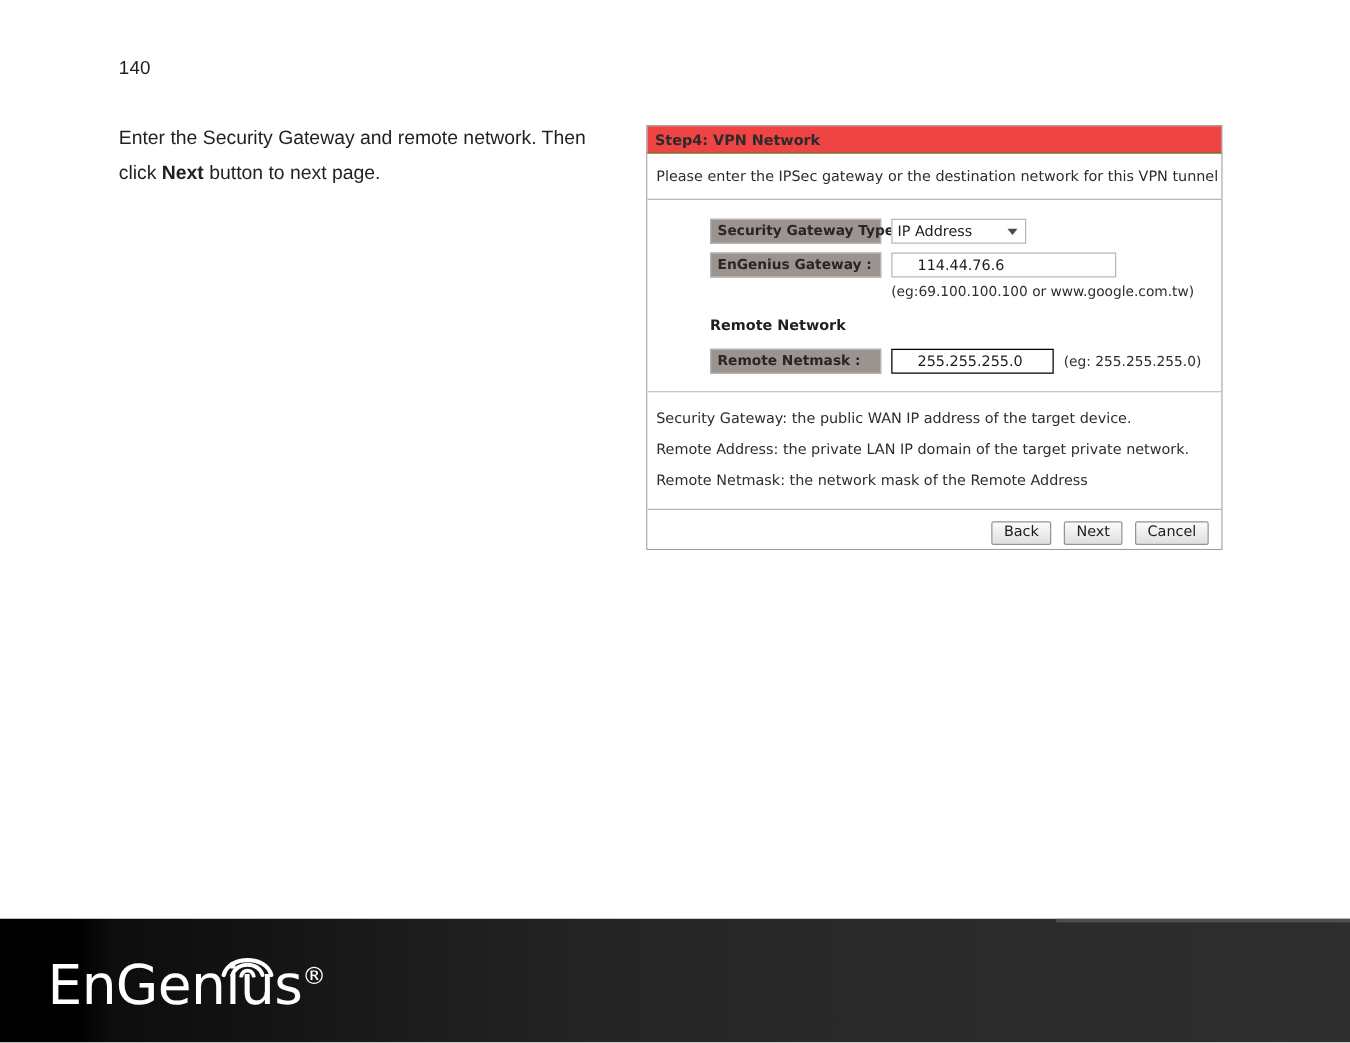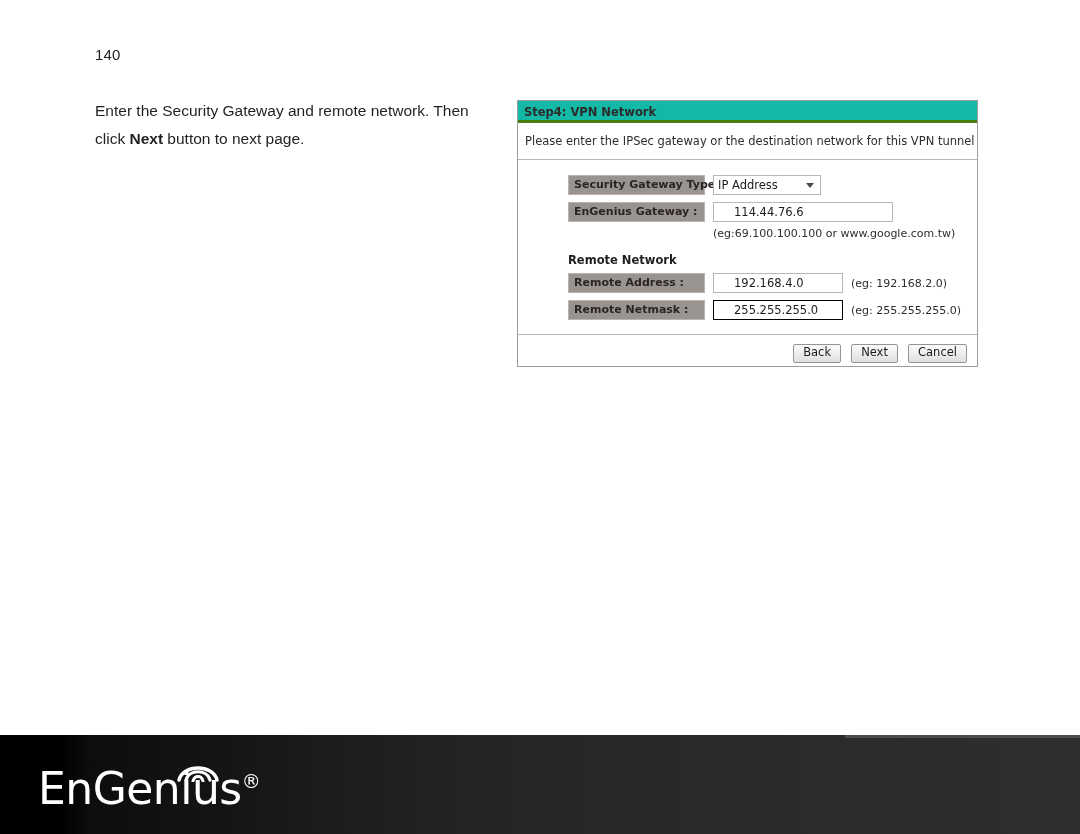"Step4: VPN Network" .panel-titlebar { background: #14b8a6 -> #ef4444; border-bottom: 3px solid #4d7c0f -> 1px solid #4d7c0f }
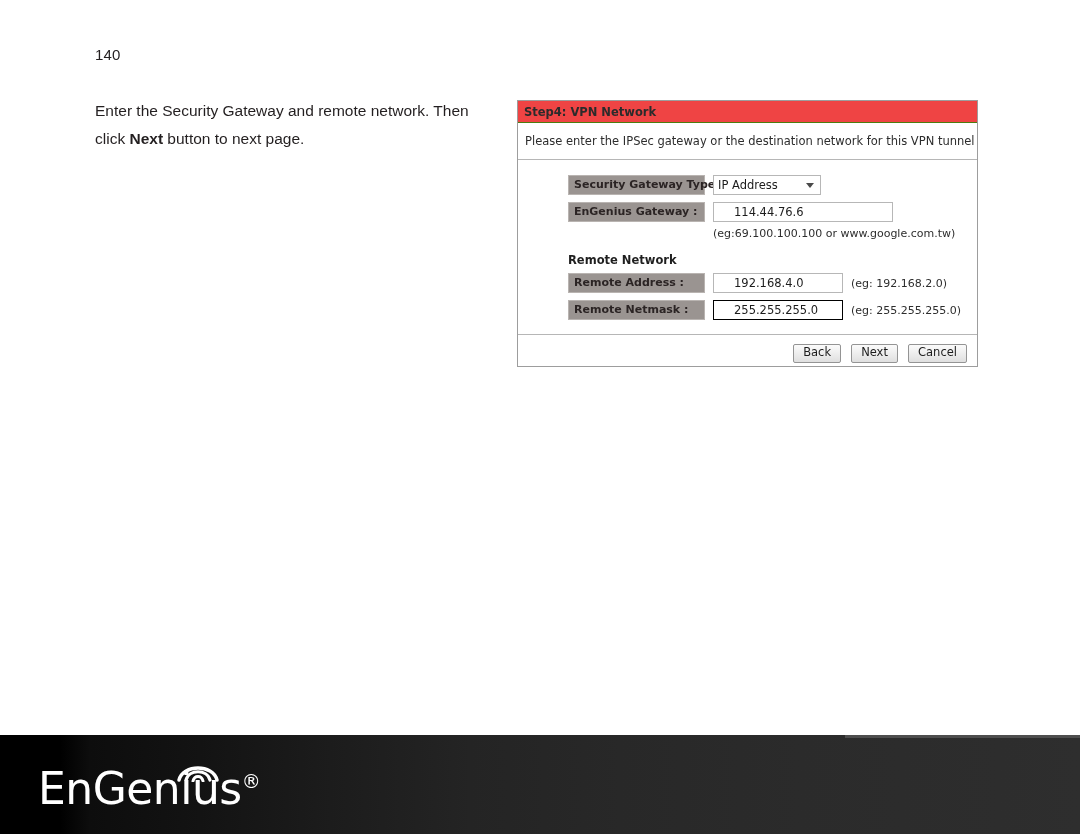"Remote Address :" tr { html: <tr> <td> <div>Remote Address :</div> </td> <td> <input><span>(eg: 192.168.2.0)</span> </td> </tr> -> none }
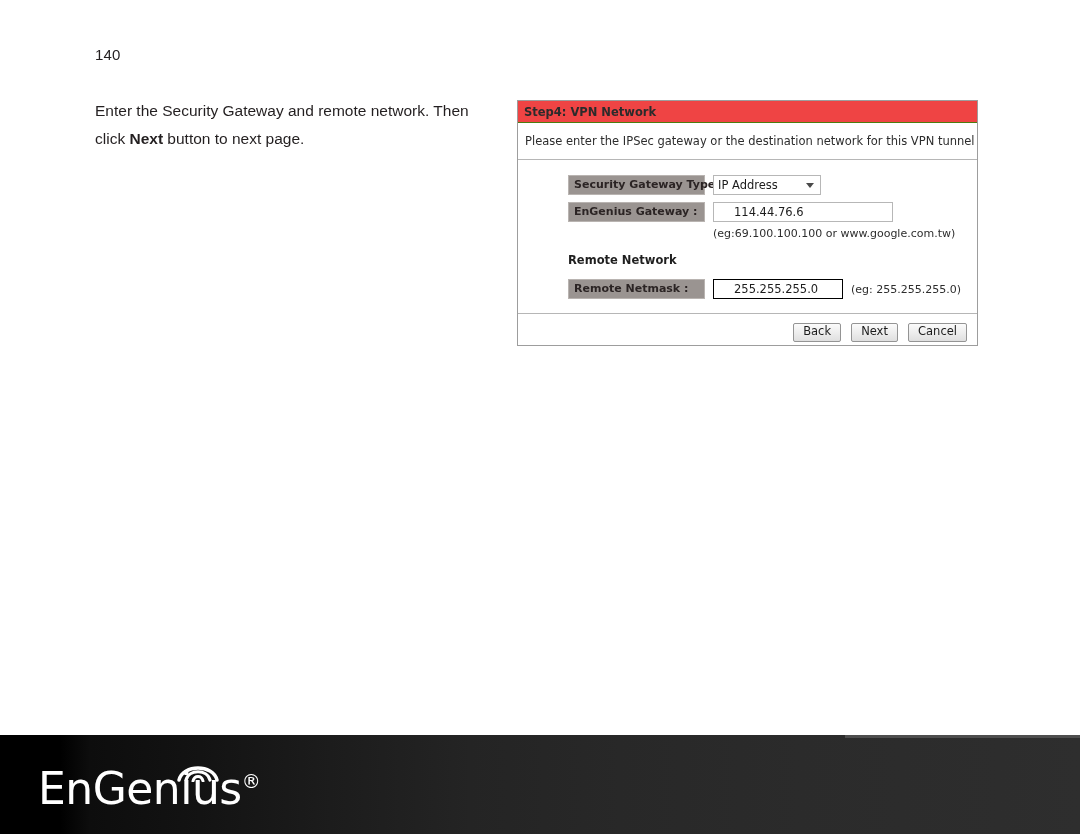"Security Gateway: the public WAN" div.panel-notes { html: none -> <div> <div>Security Gateway: the public WAN IP address of the target device.</div> <div>Remote Address: the private LAN IP domain of the target private network.</div> <div>Remote Netmask: the network mask of the Remote Address</div> </div> }
